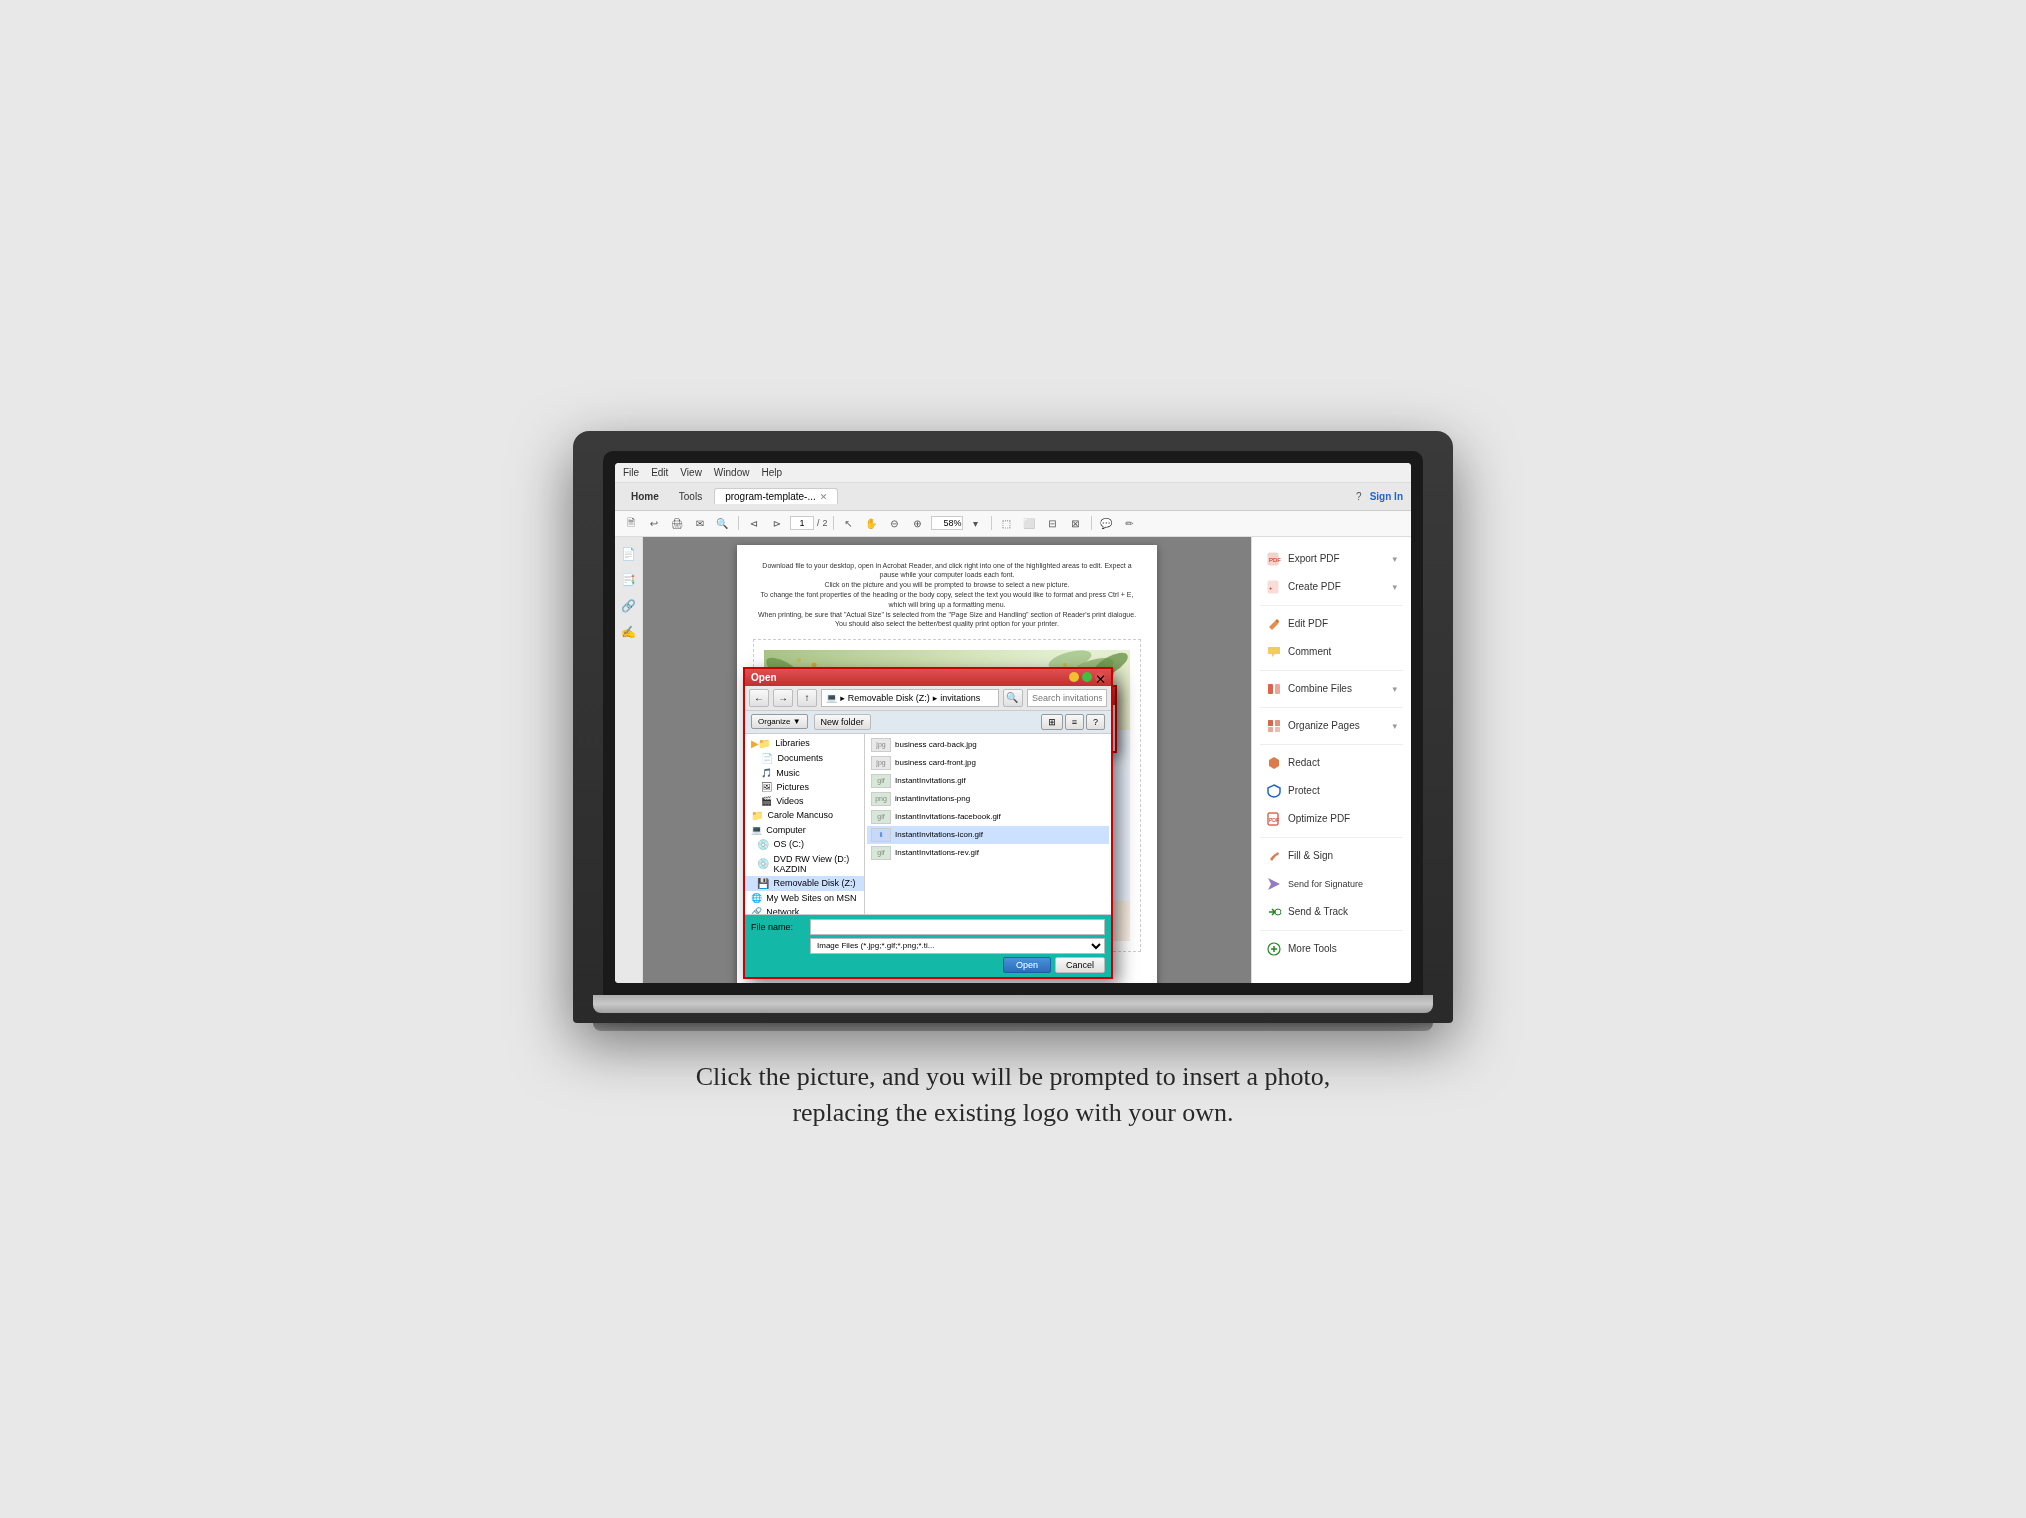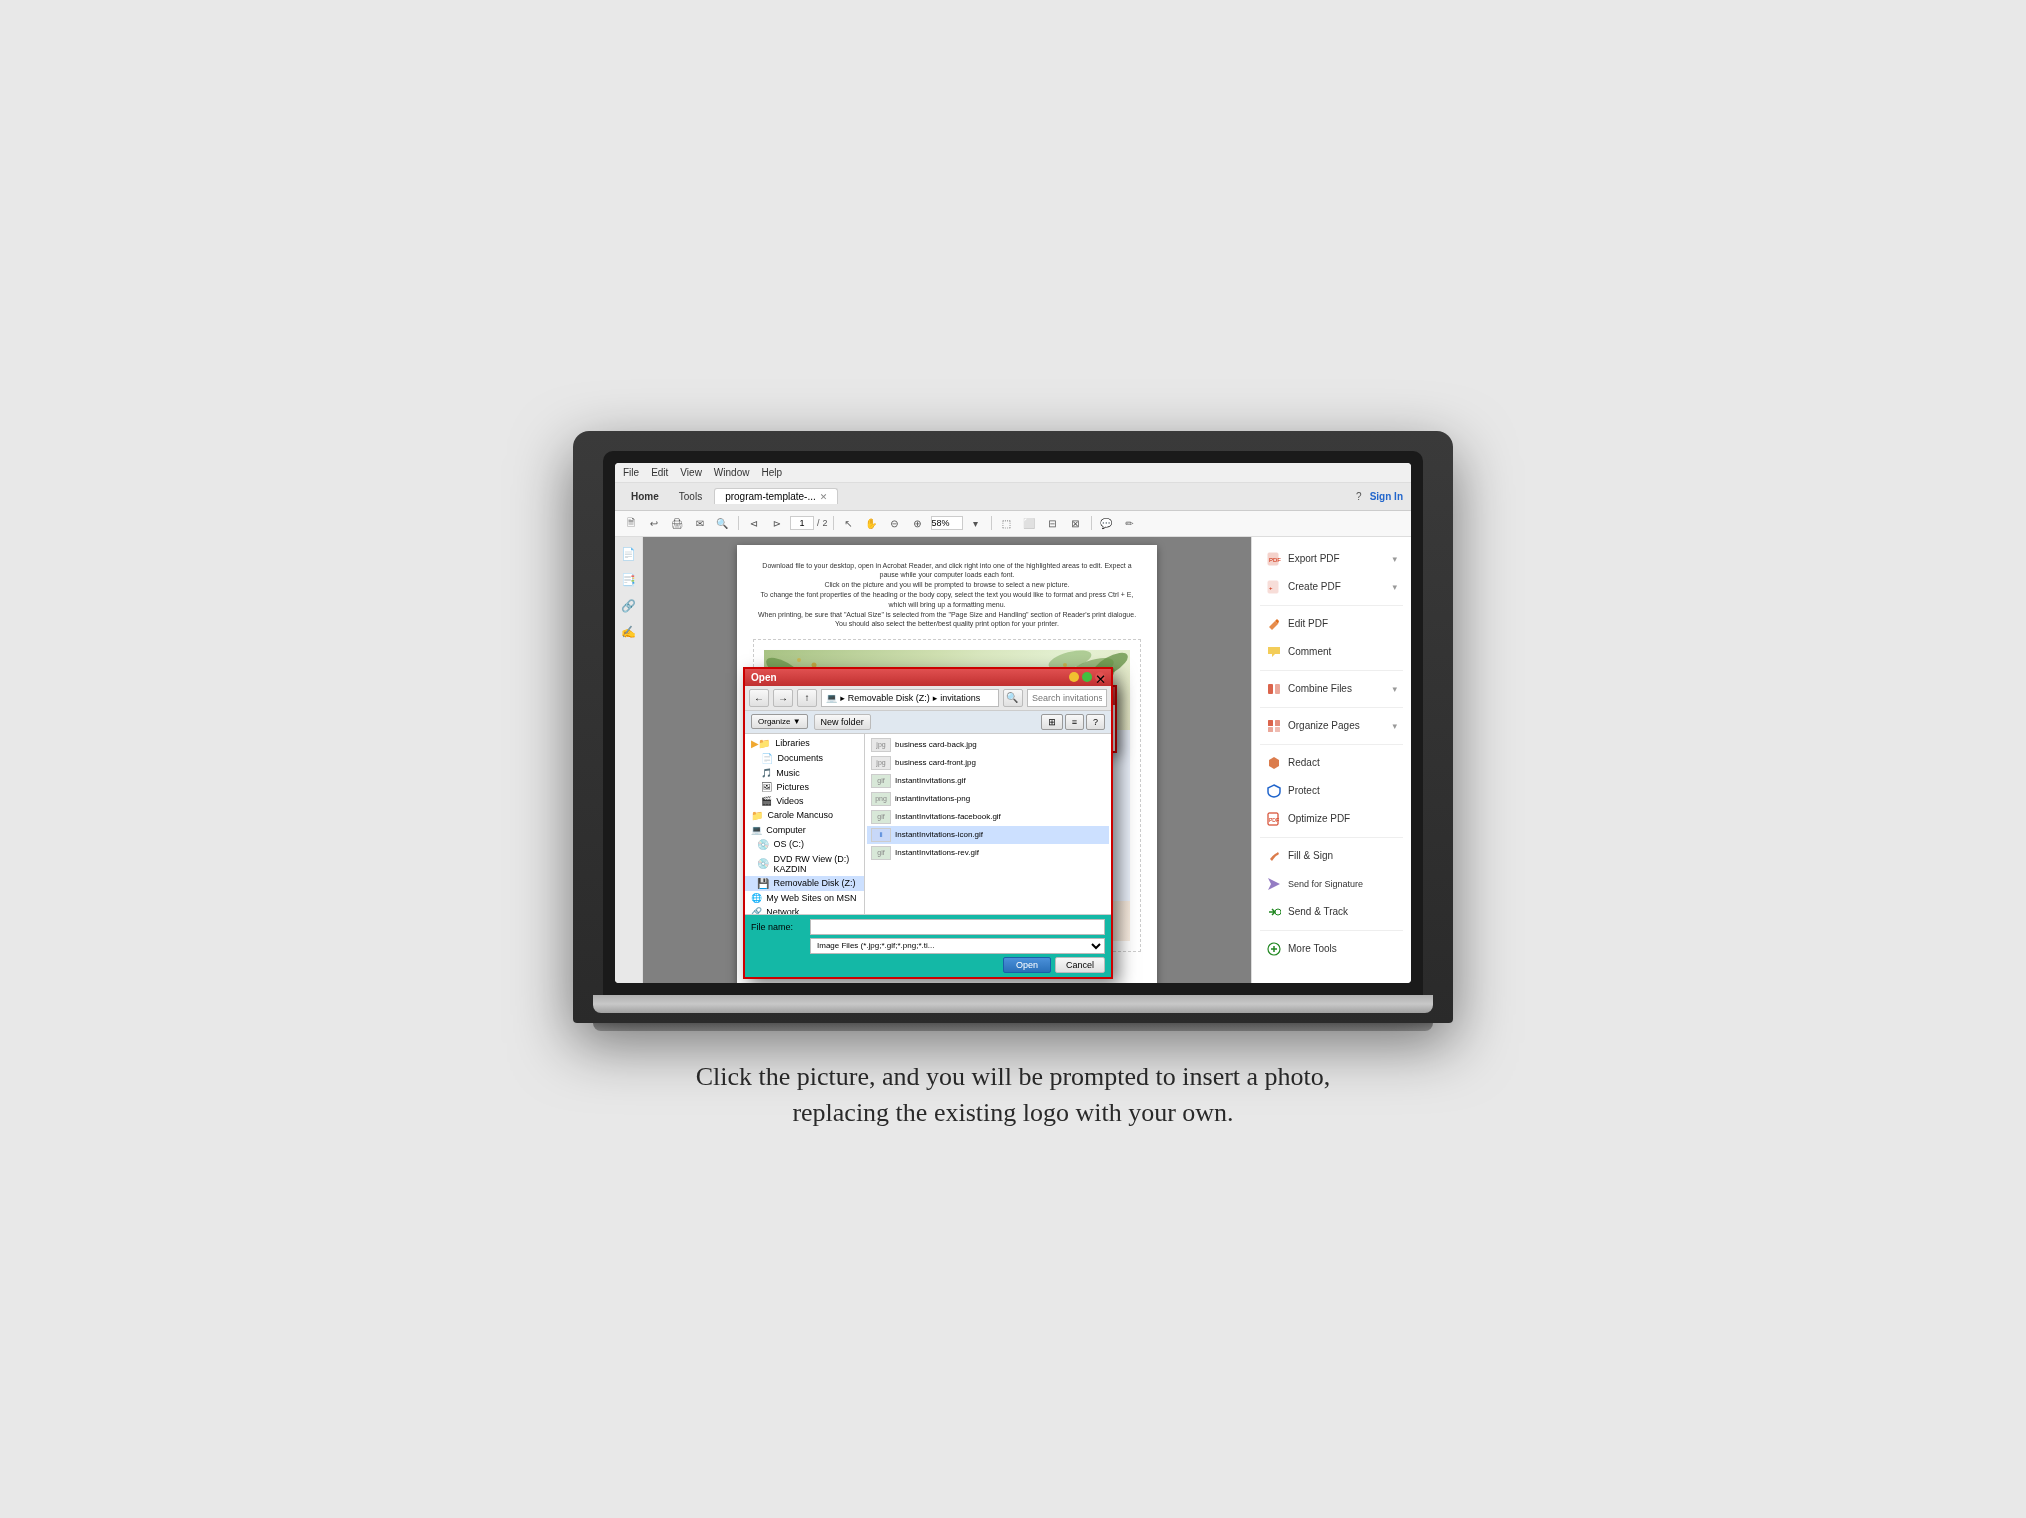"58%" .zoom-input { text-align: left -> right }
